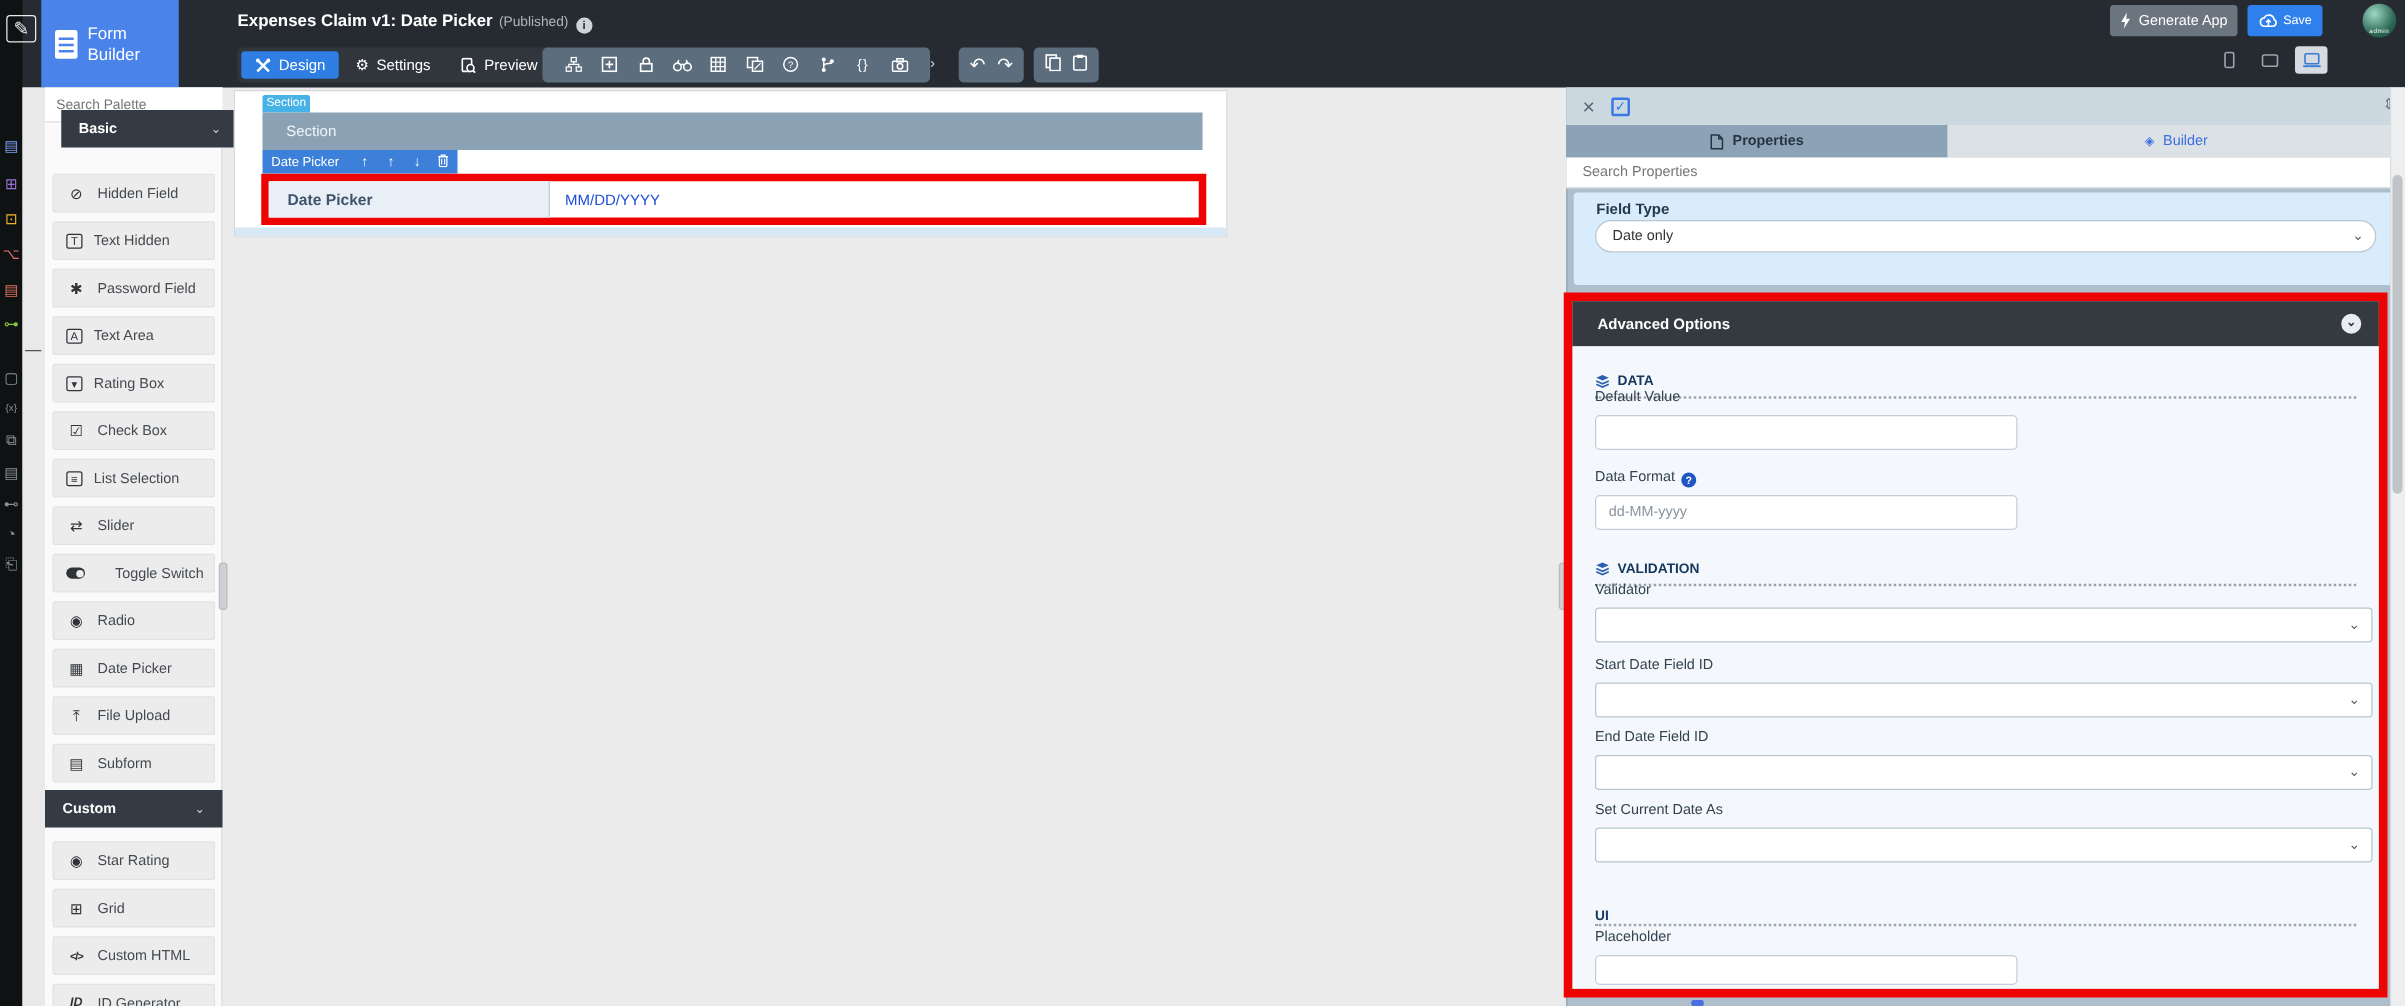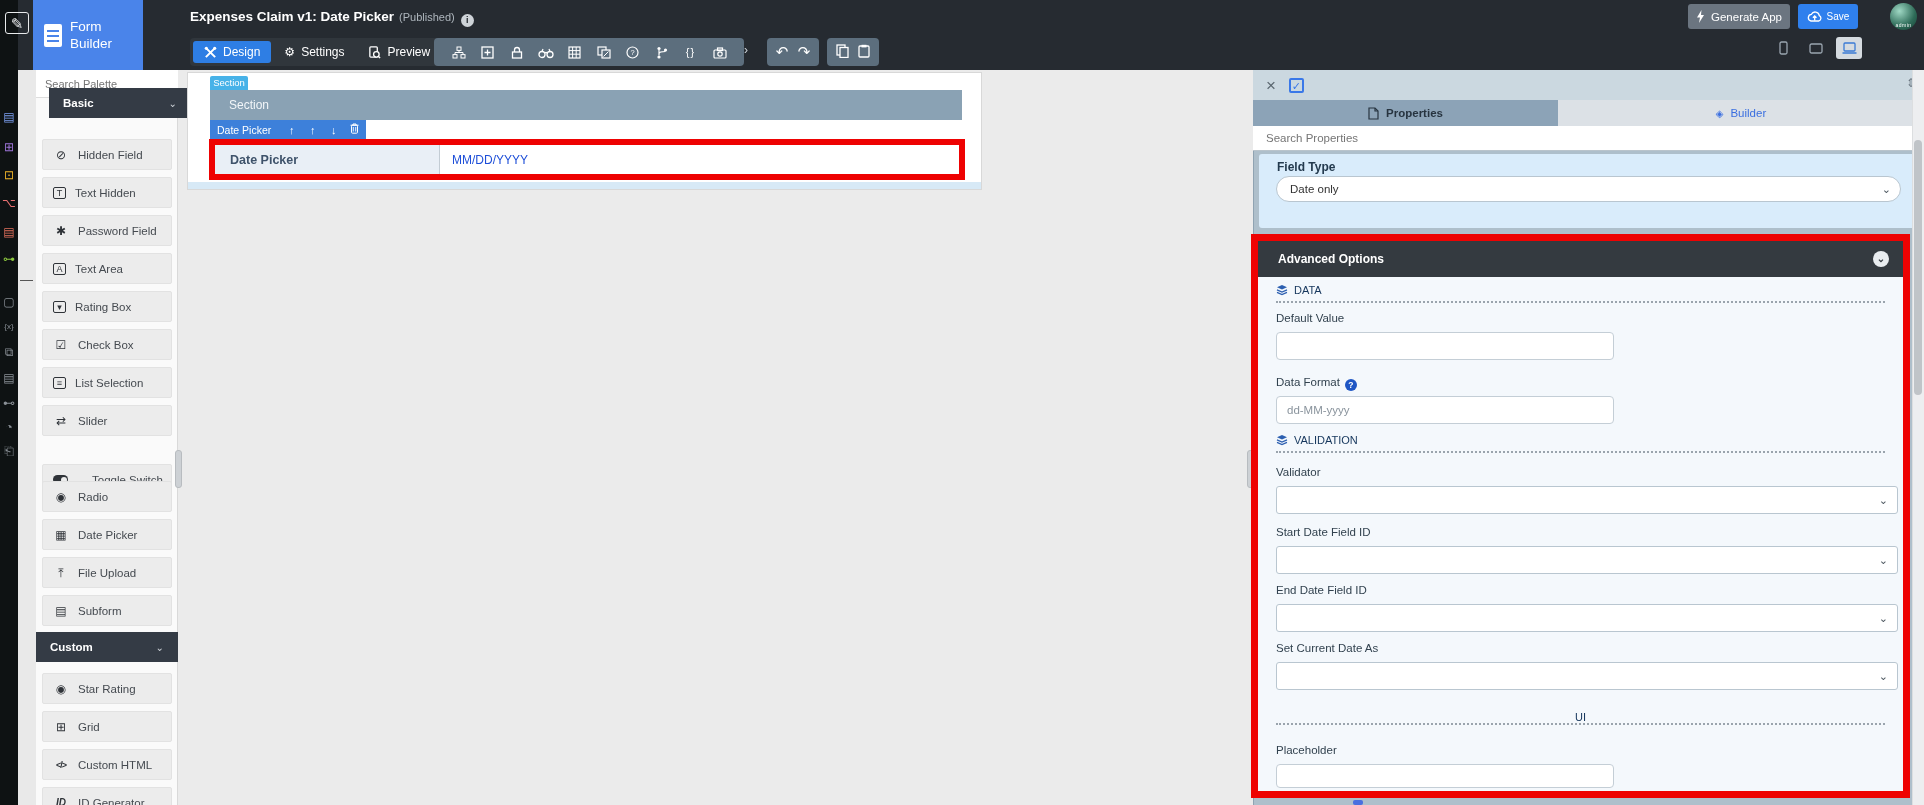"DATA" .sechead { align-items: center -> none; font-weight: normal -> bold; margin-top: none -> 16px }
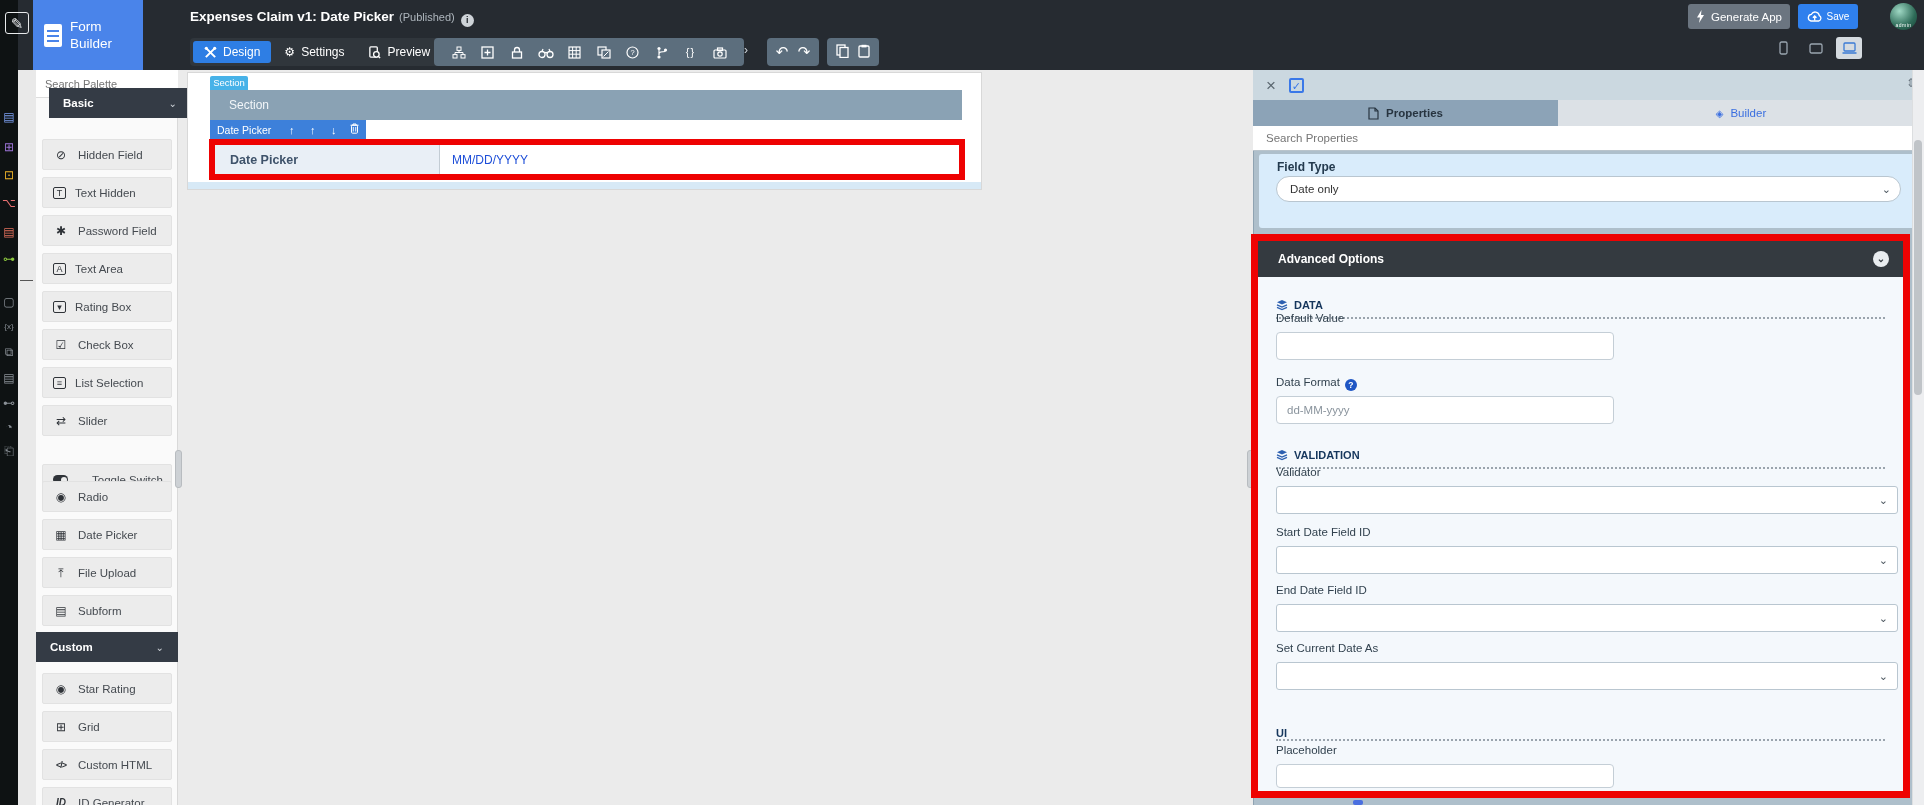"Toggle Switch" div.abs { top: 464px -> 443px }
